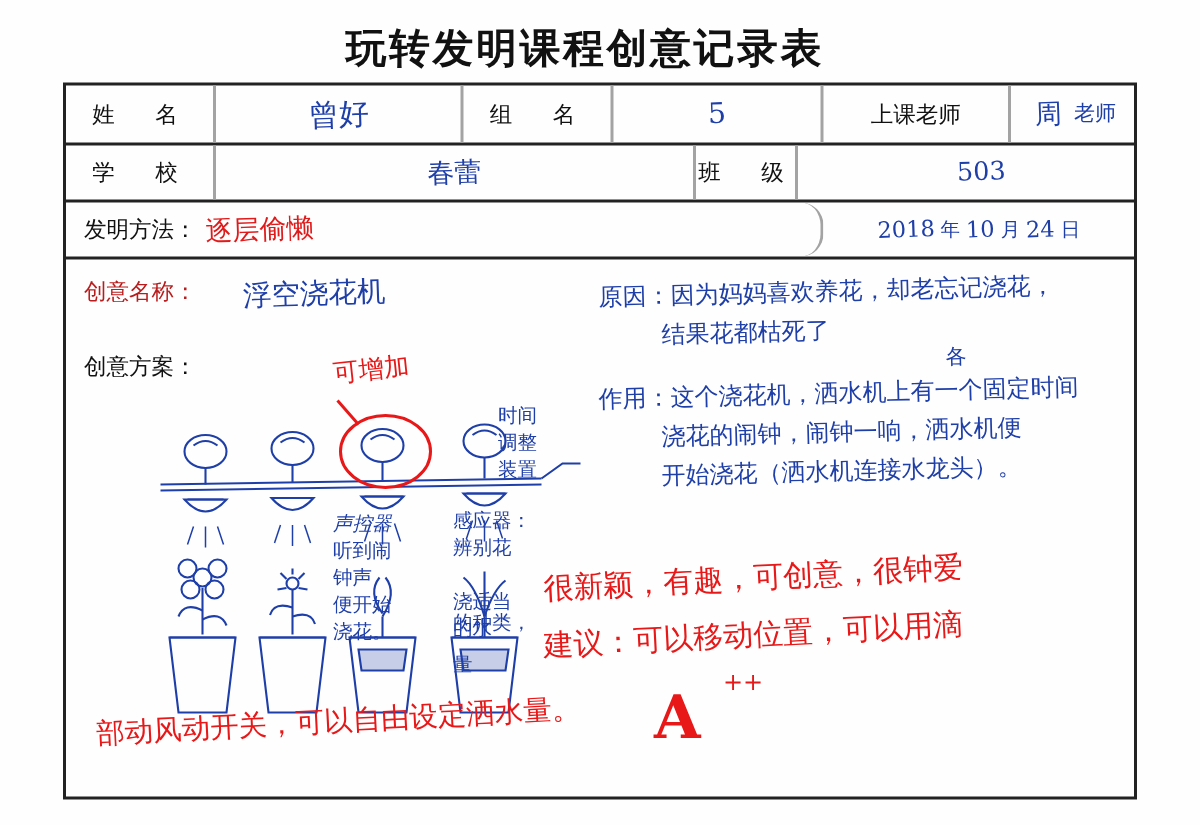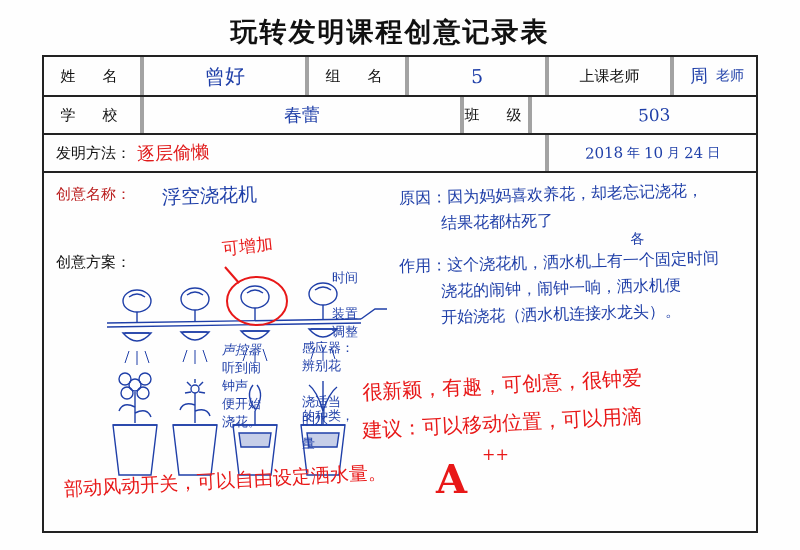"姓 名" .cell { border-right: 4px solid #a3a3a3 -> 2px solid #a3a3a3 }
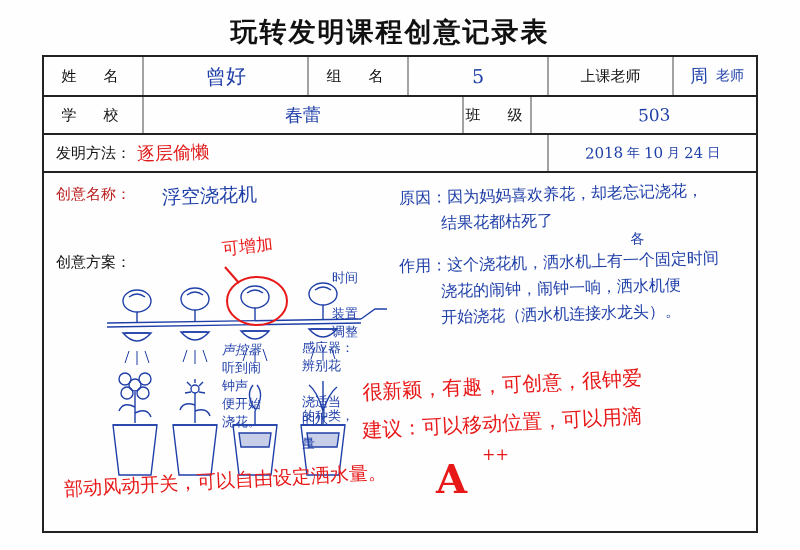"发明方法：" .r3 .c1 { border-radius: none -> 15px }
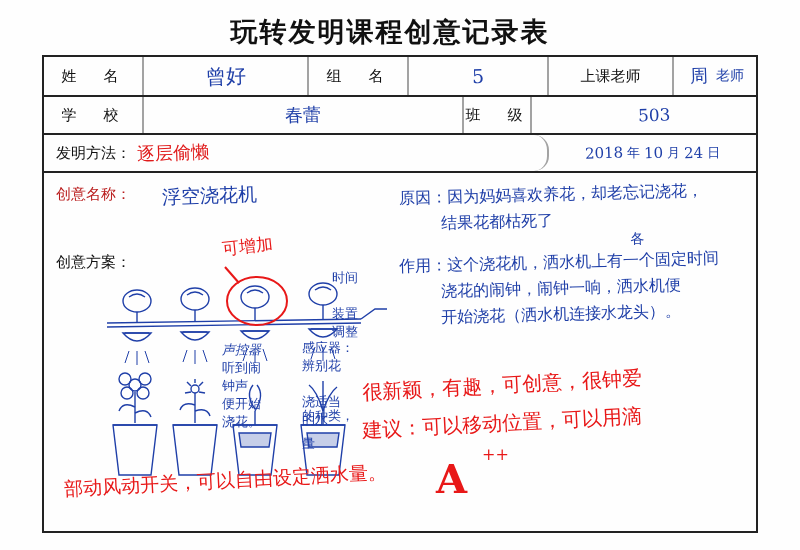"创意方案：" .idea-plan { margin-top: 18px -> none }
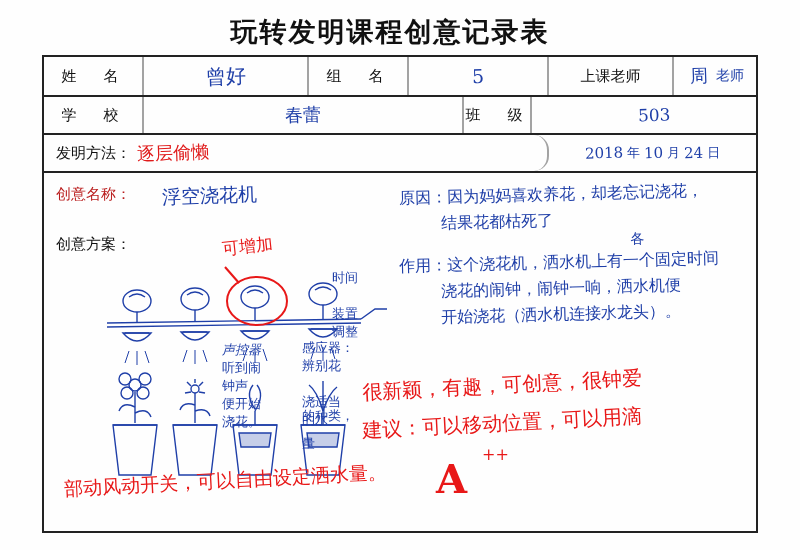"调整" div.ann { margin-top: 36px -> none }
